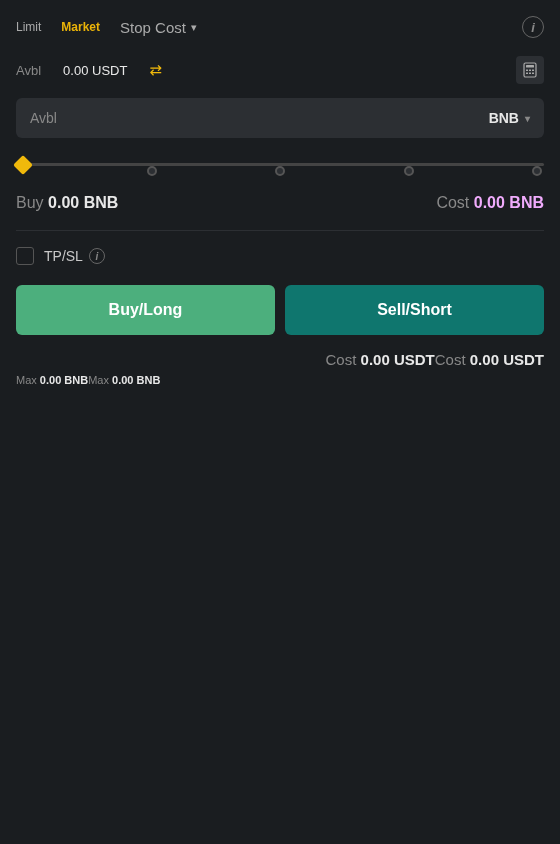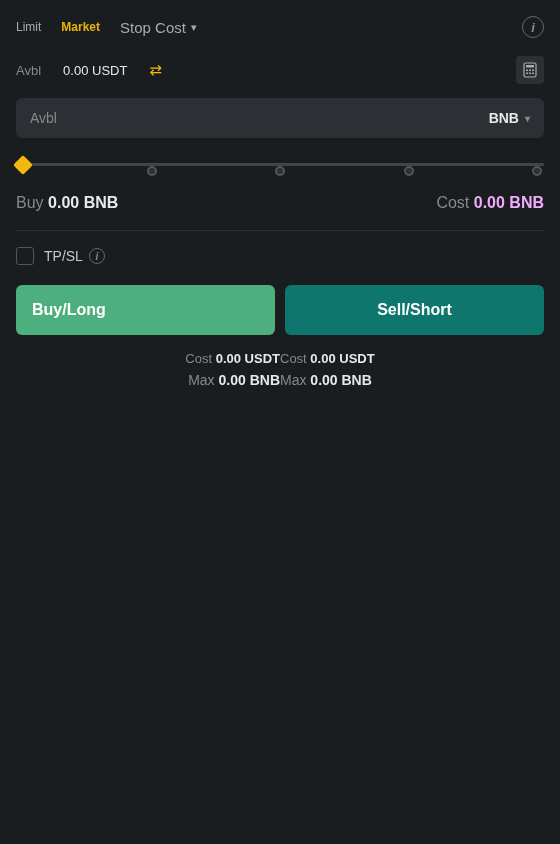"Buy/Long" .btn-buy { text-align: left -> center }
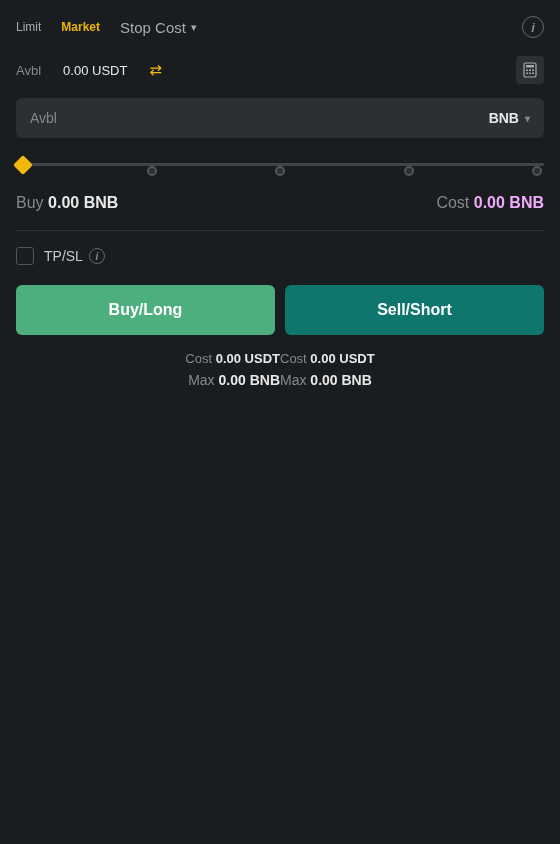"Cost 0.00 USDT" .cost-row { font-size: 13px -> 15px; justify-content: center -> flex-end }
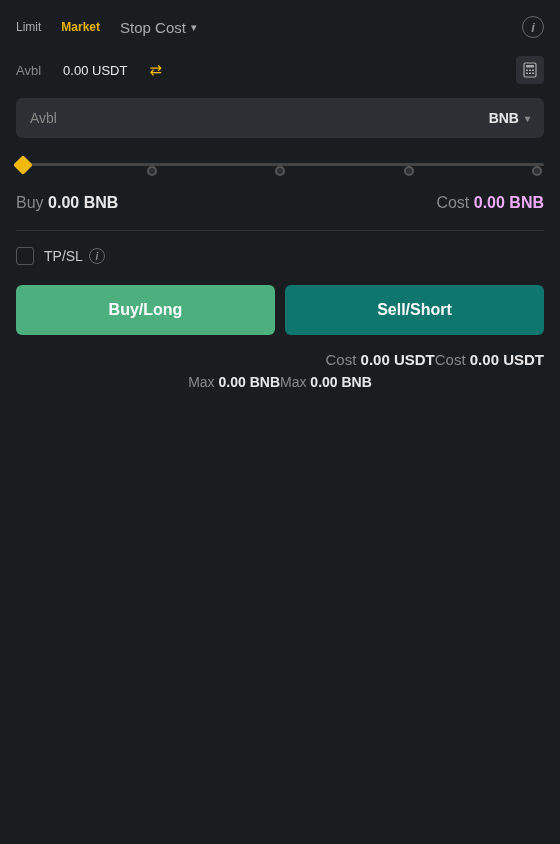"Max 0.00 BNB" .max-row { font-size: 14px -> 11px; justify-content: center -> flex-start }
